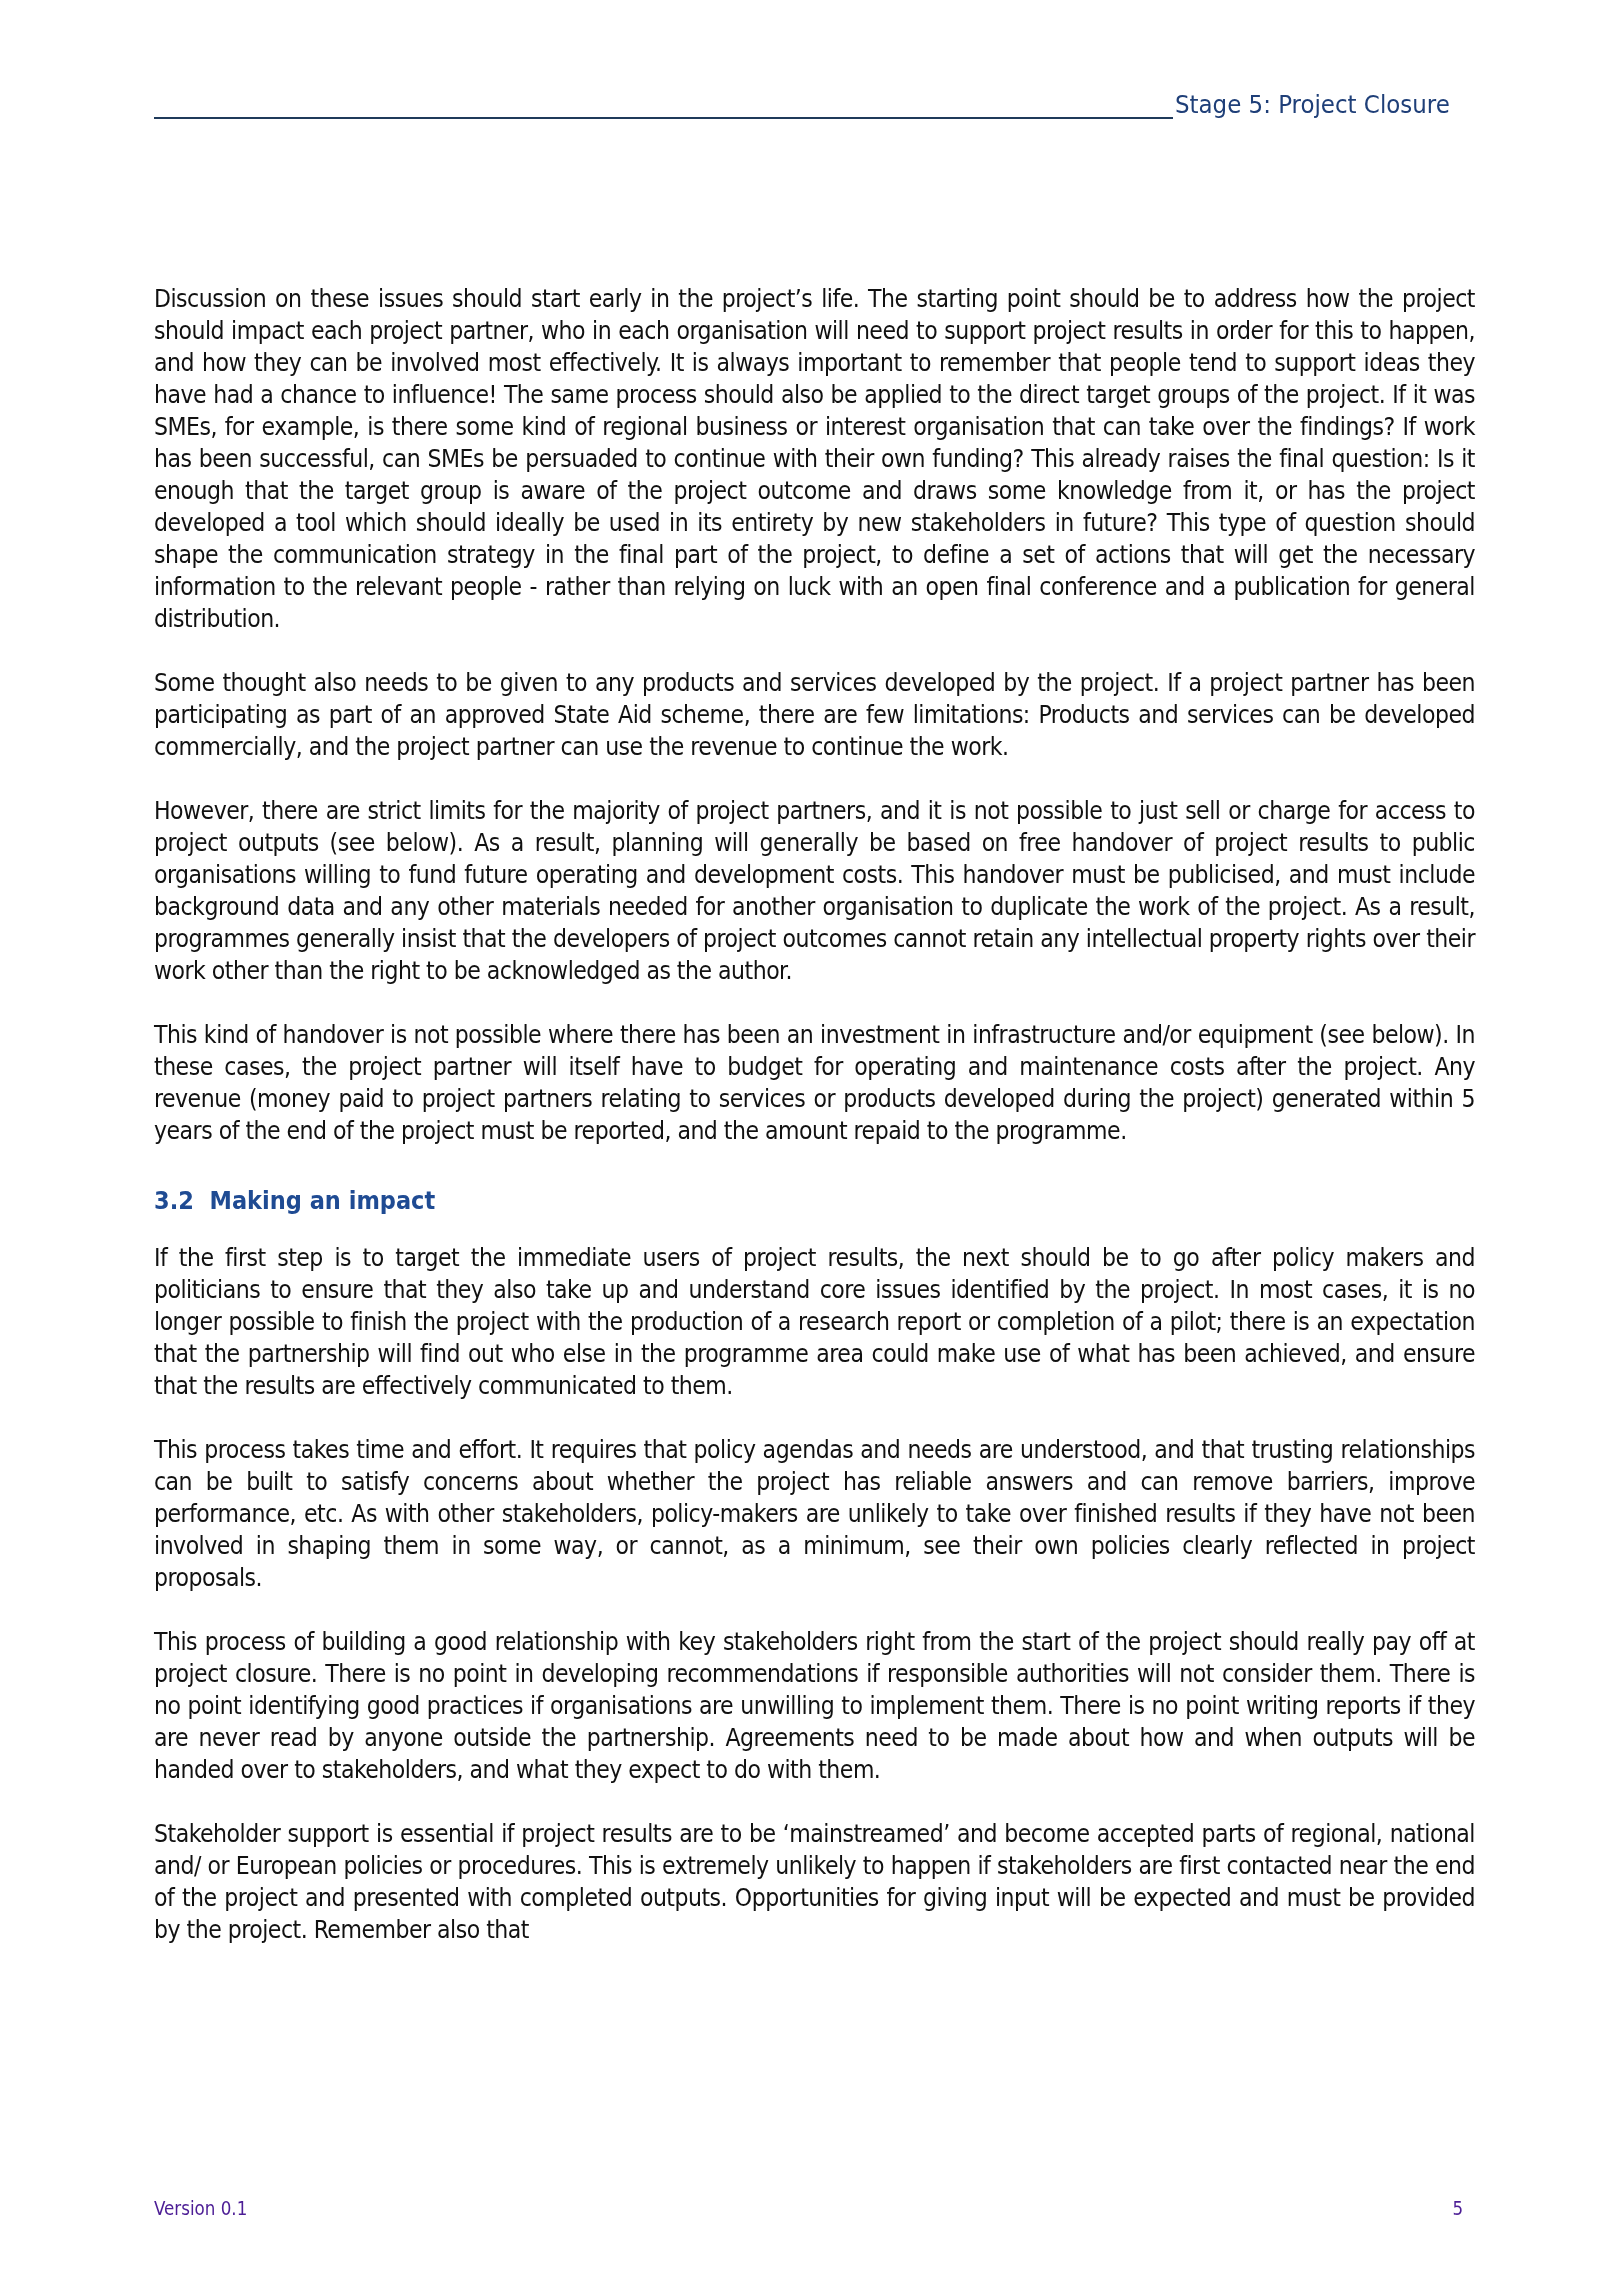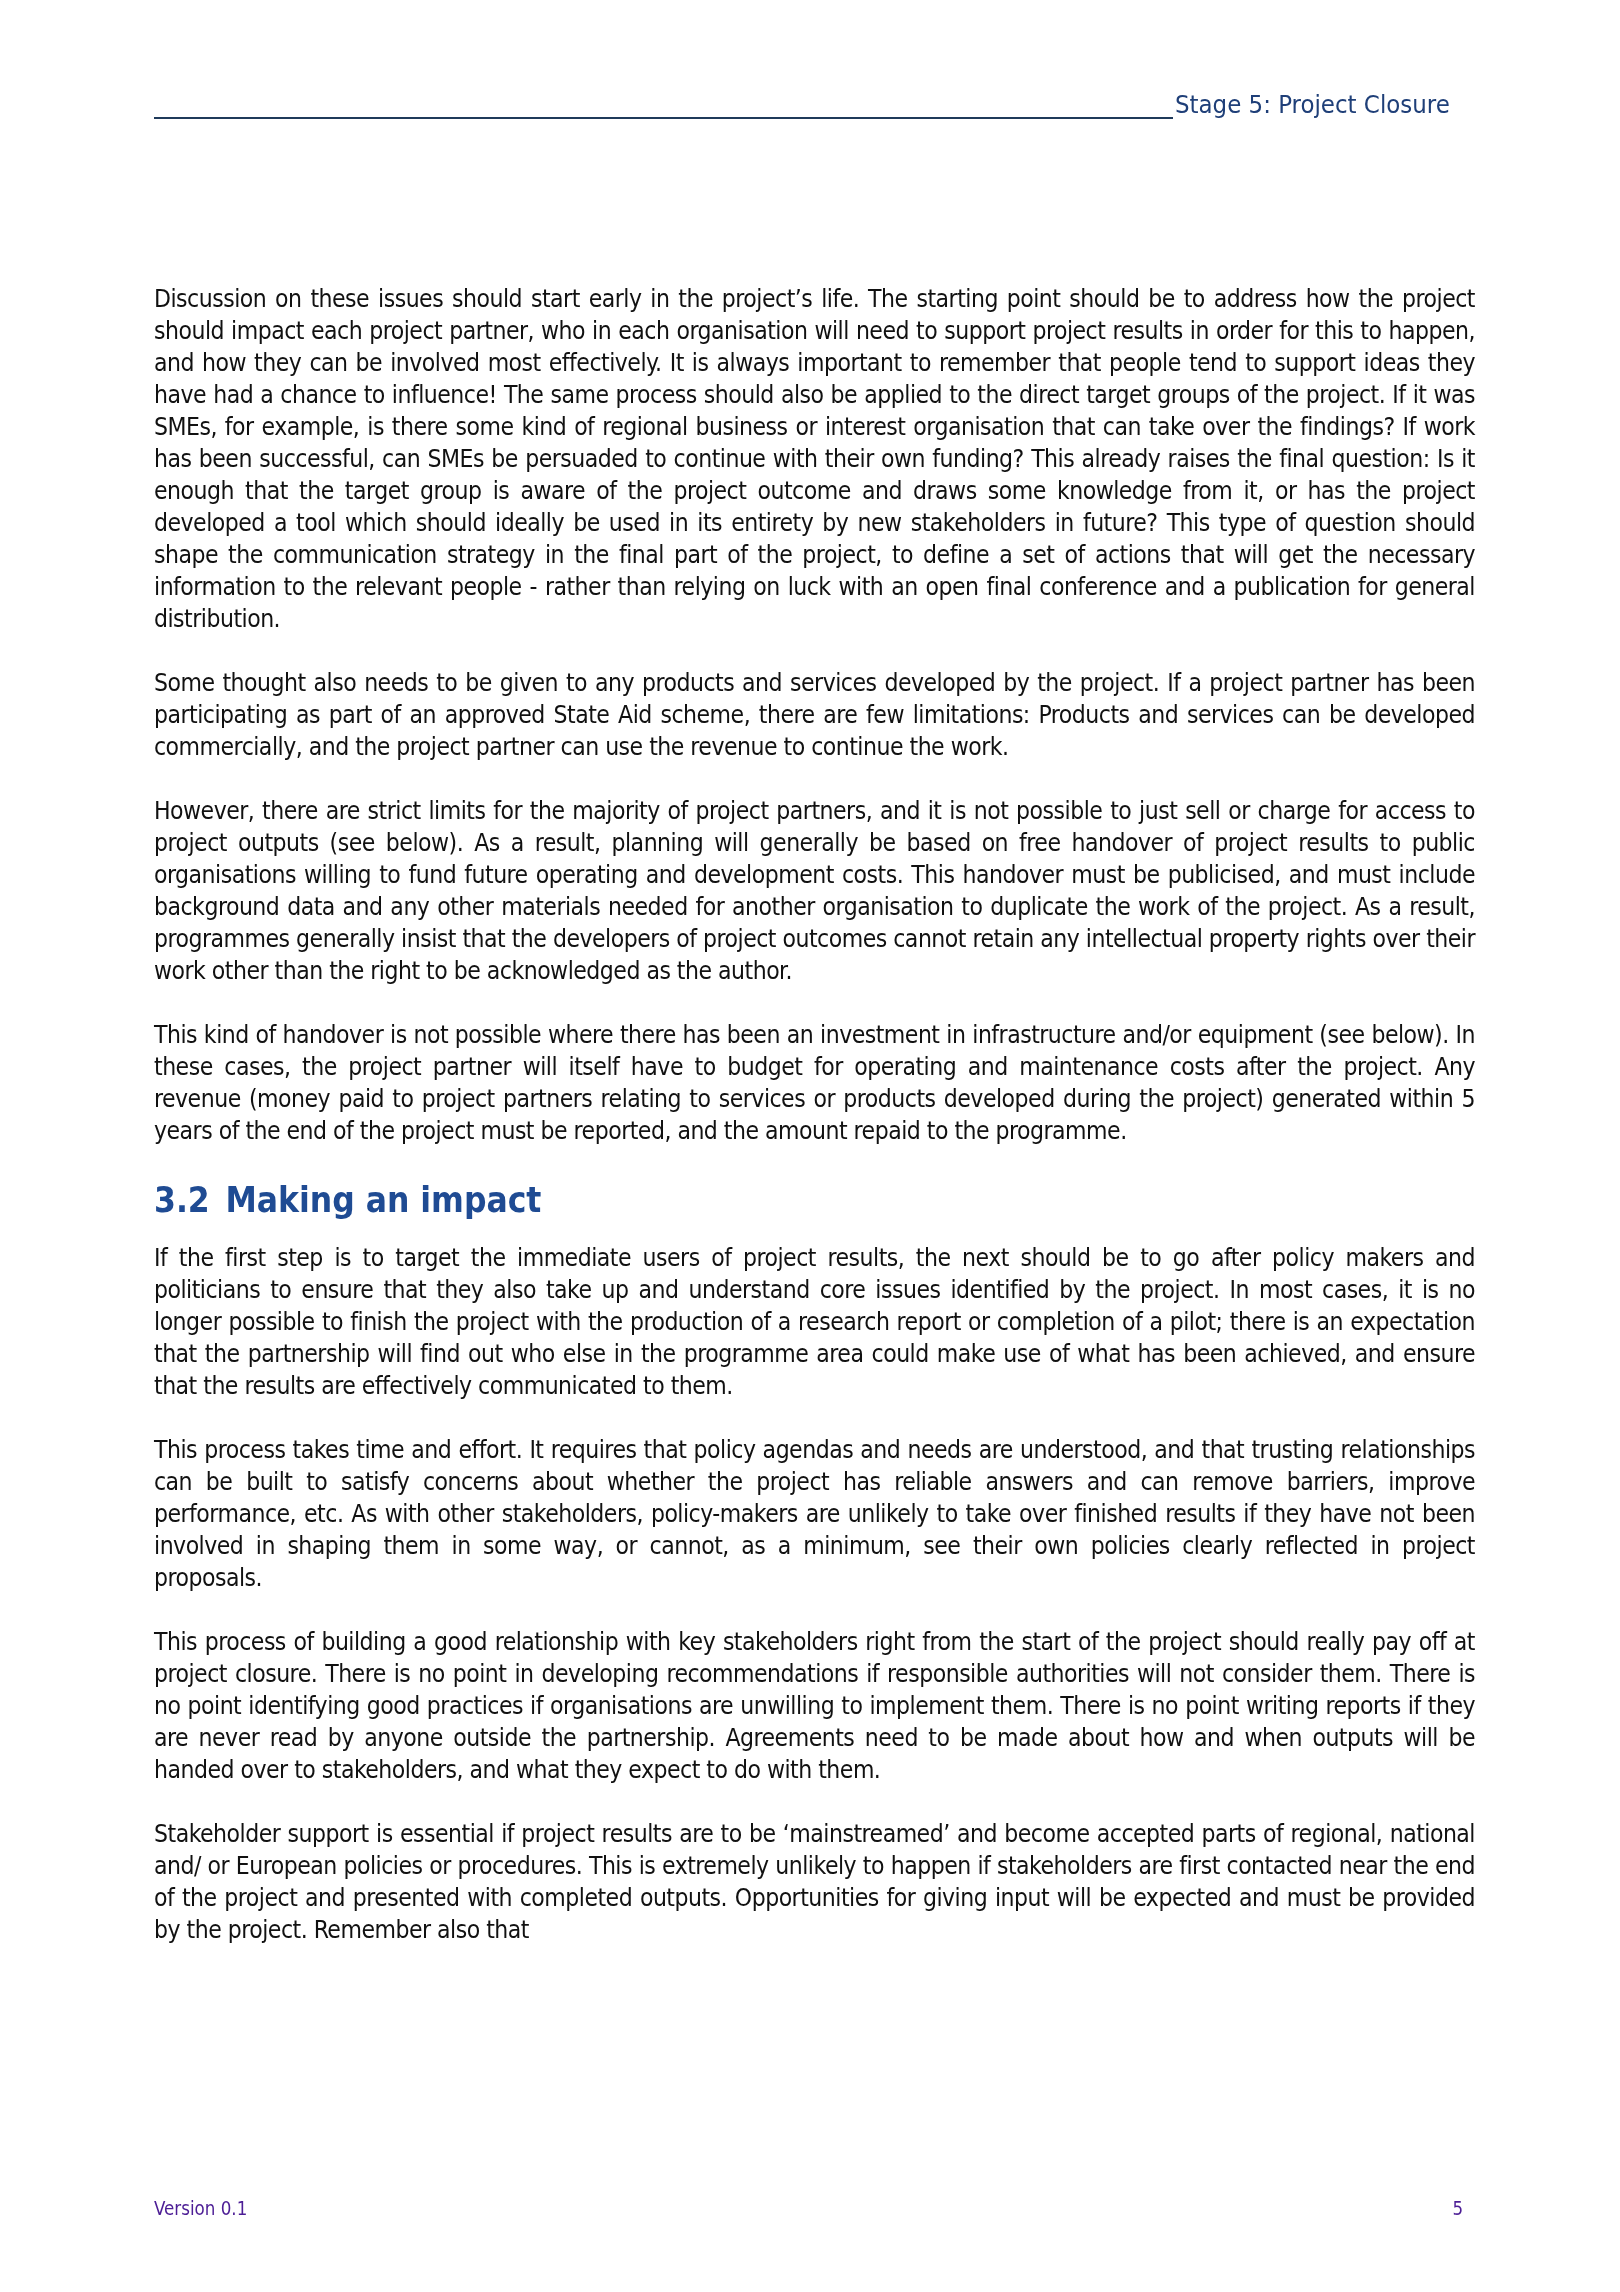"3.2 Making an impact" .section-heading { font-size: 35px -> 25px }
